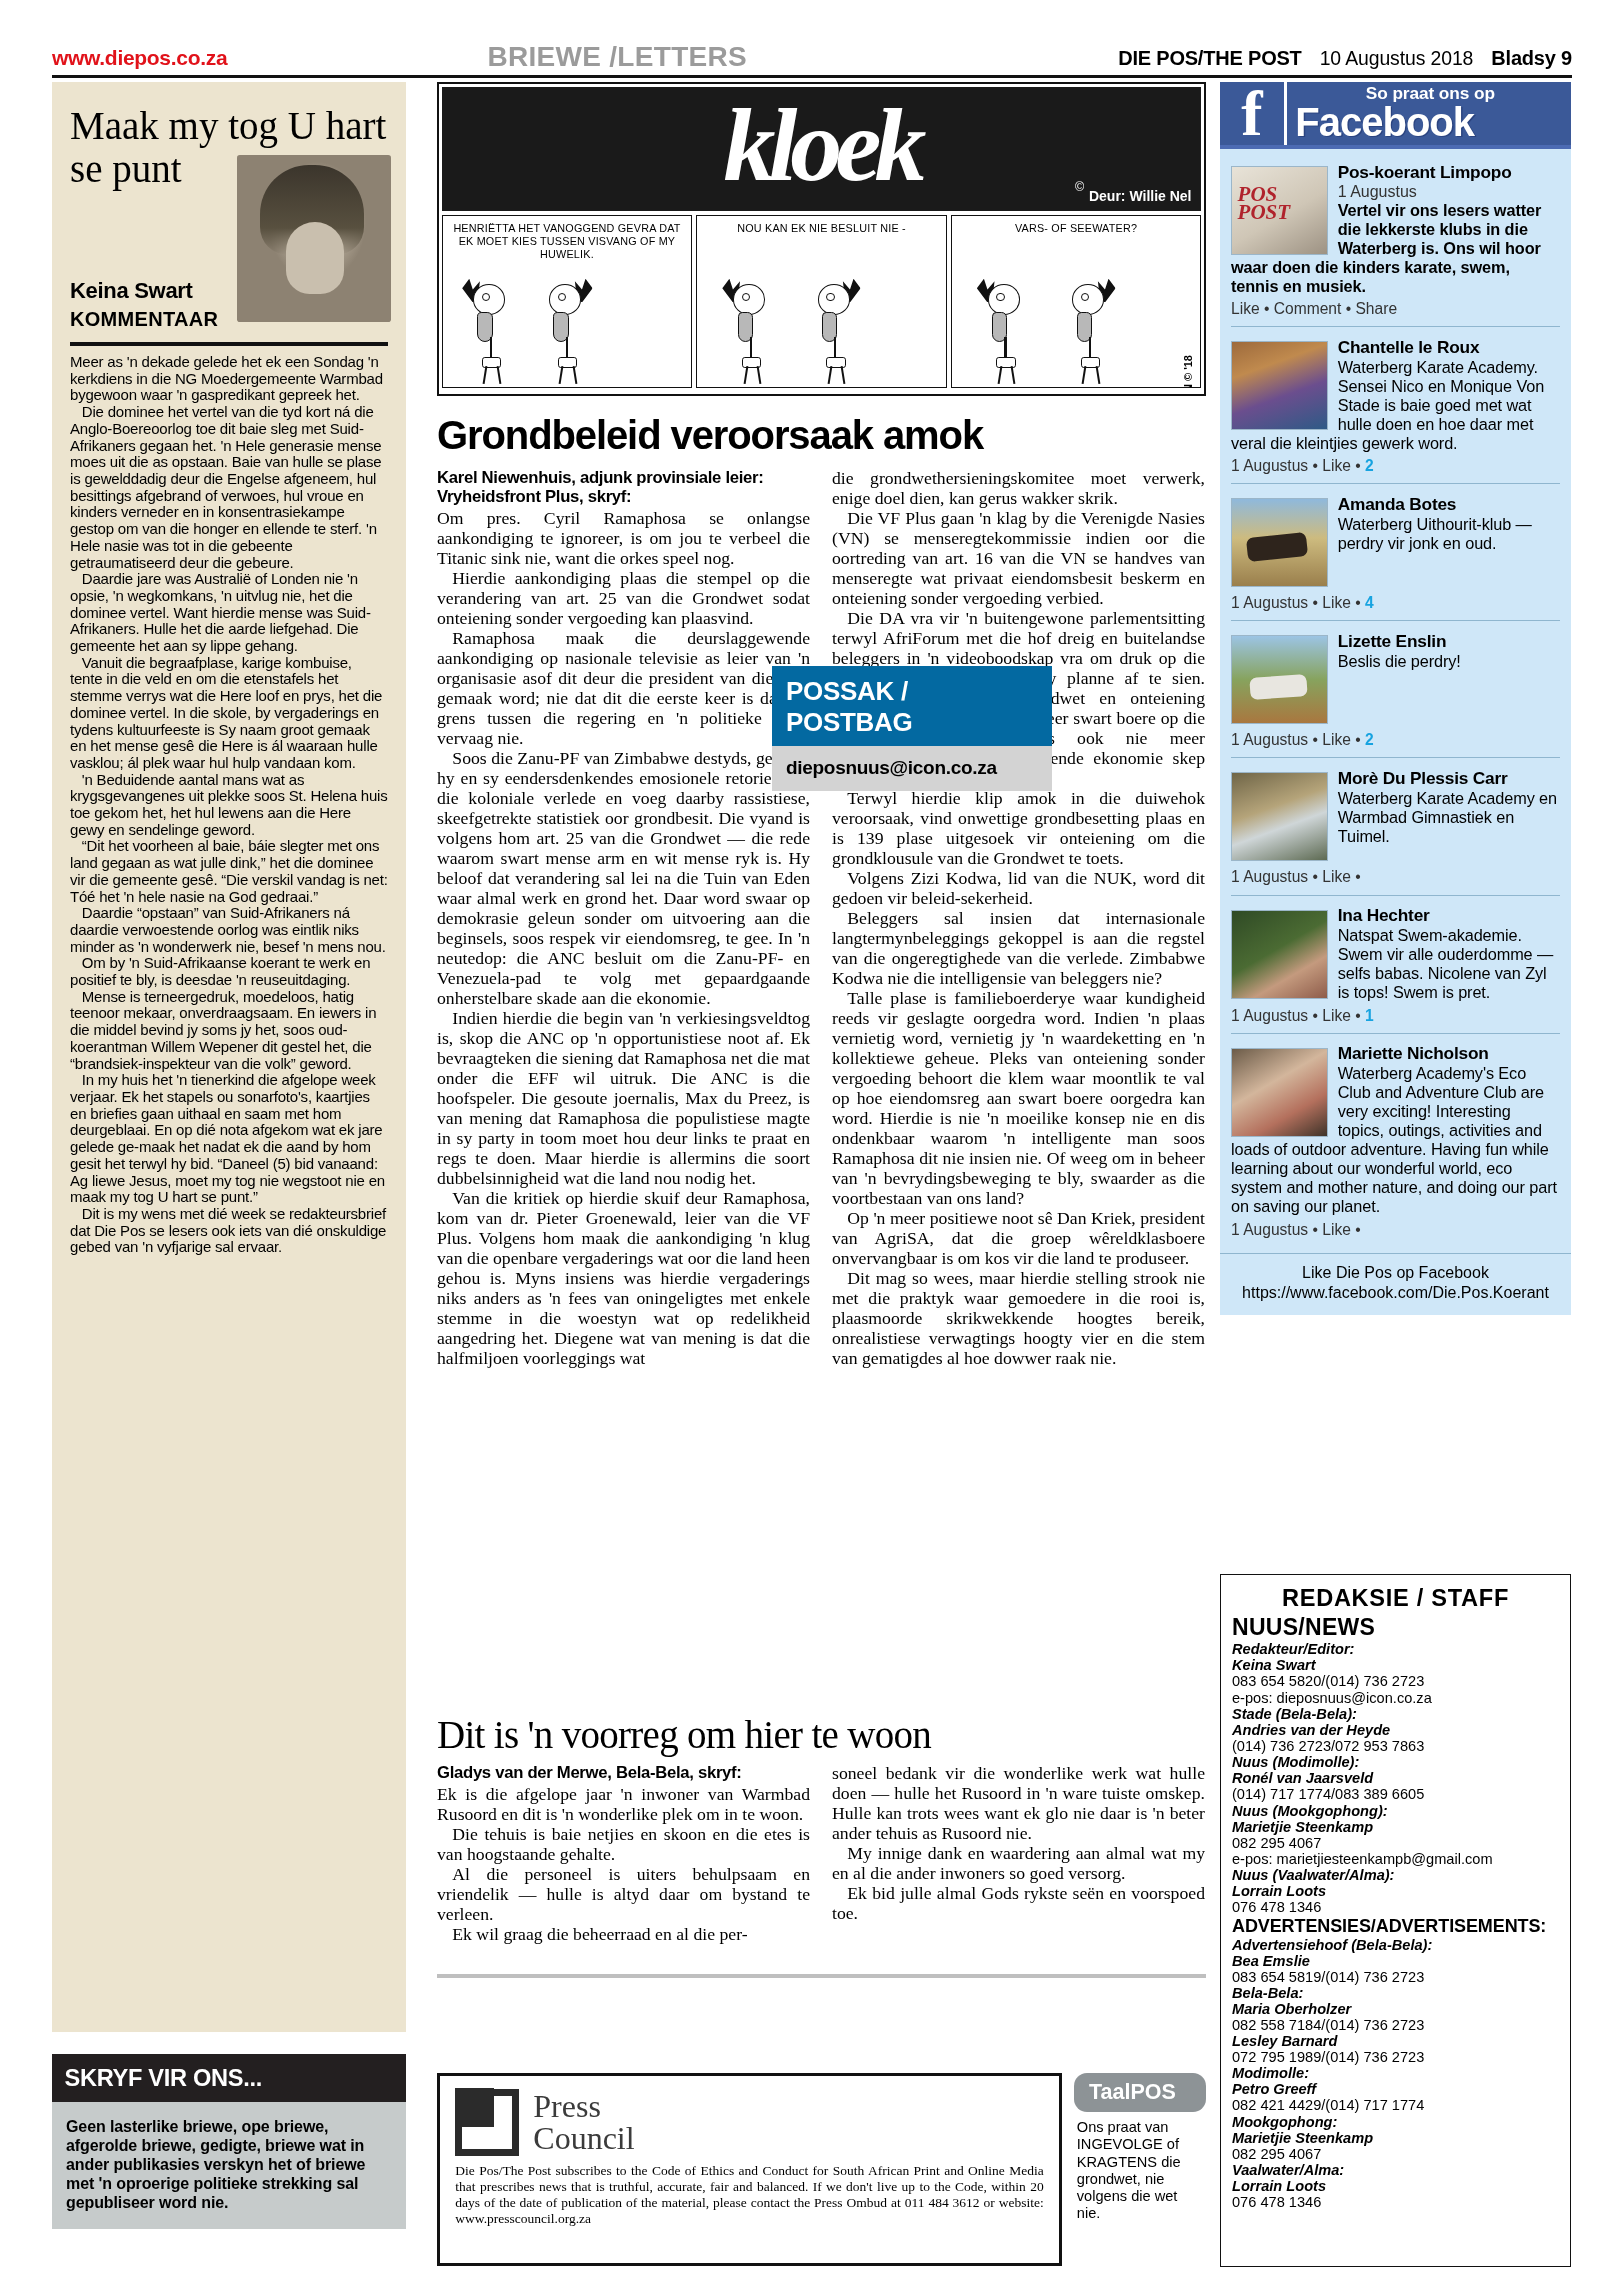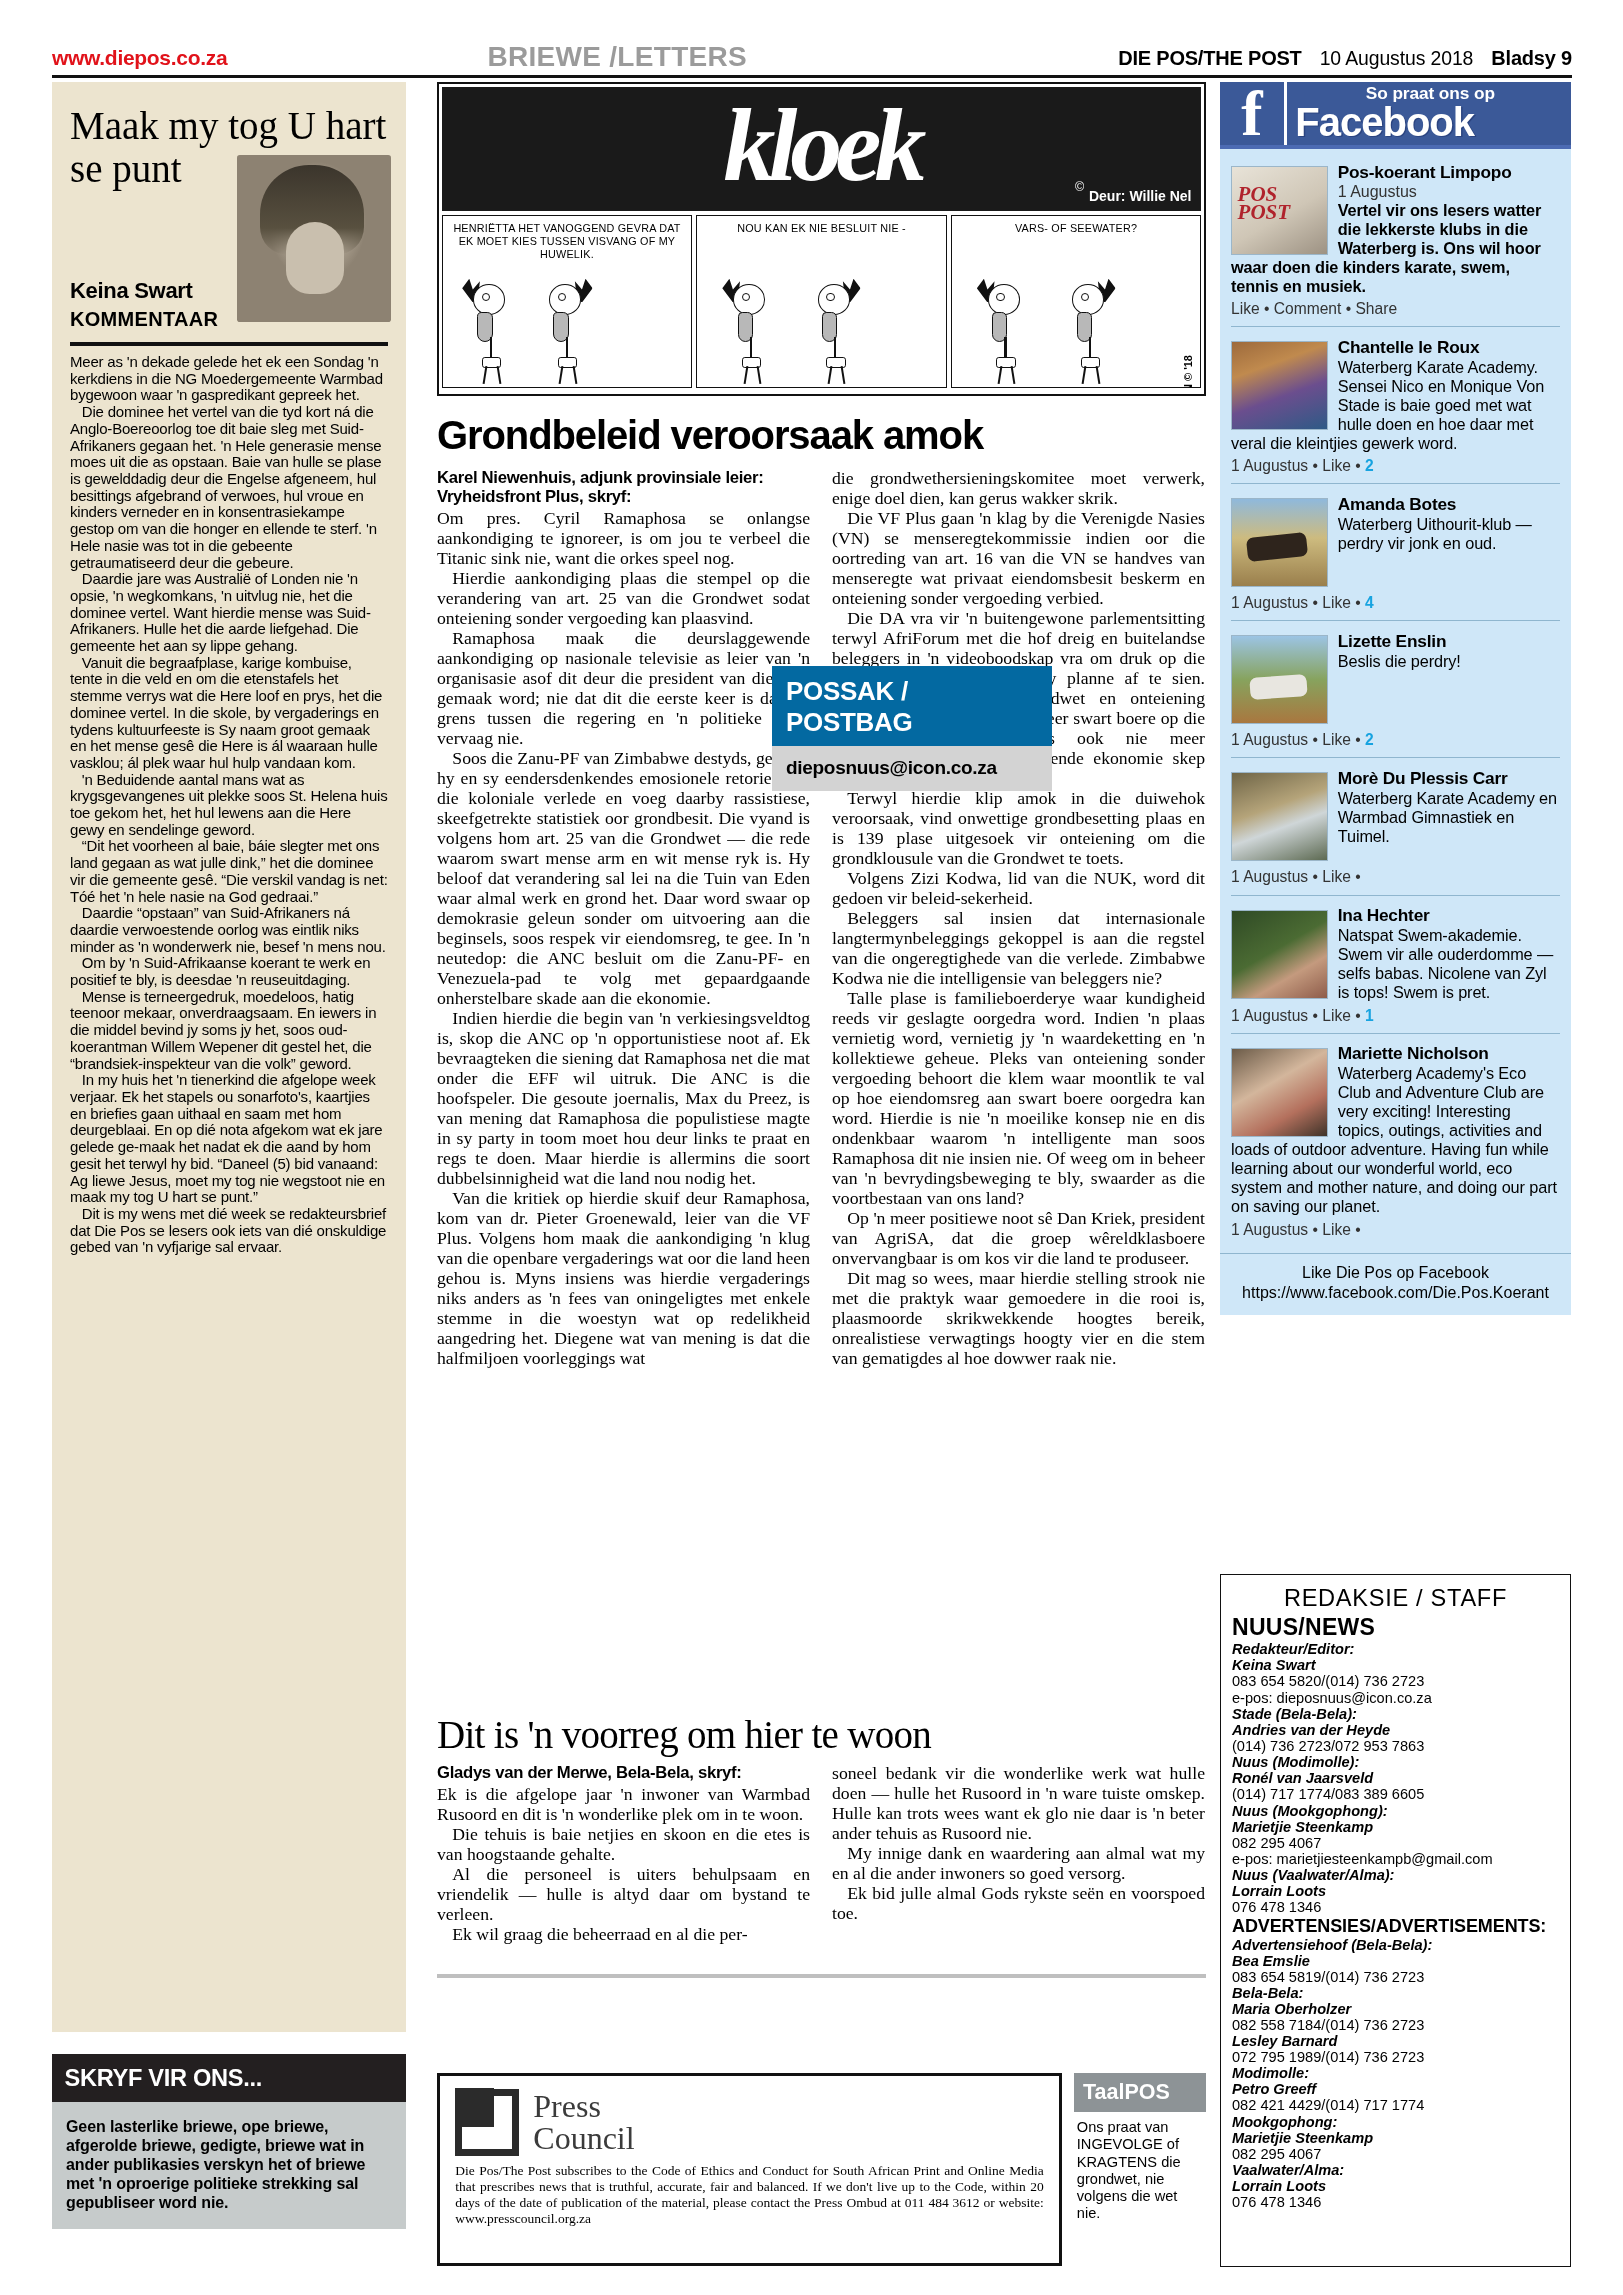"REDAKSIE / STAFF" .staff-h { font-weight: normal -> bold }
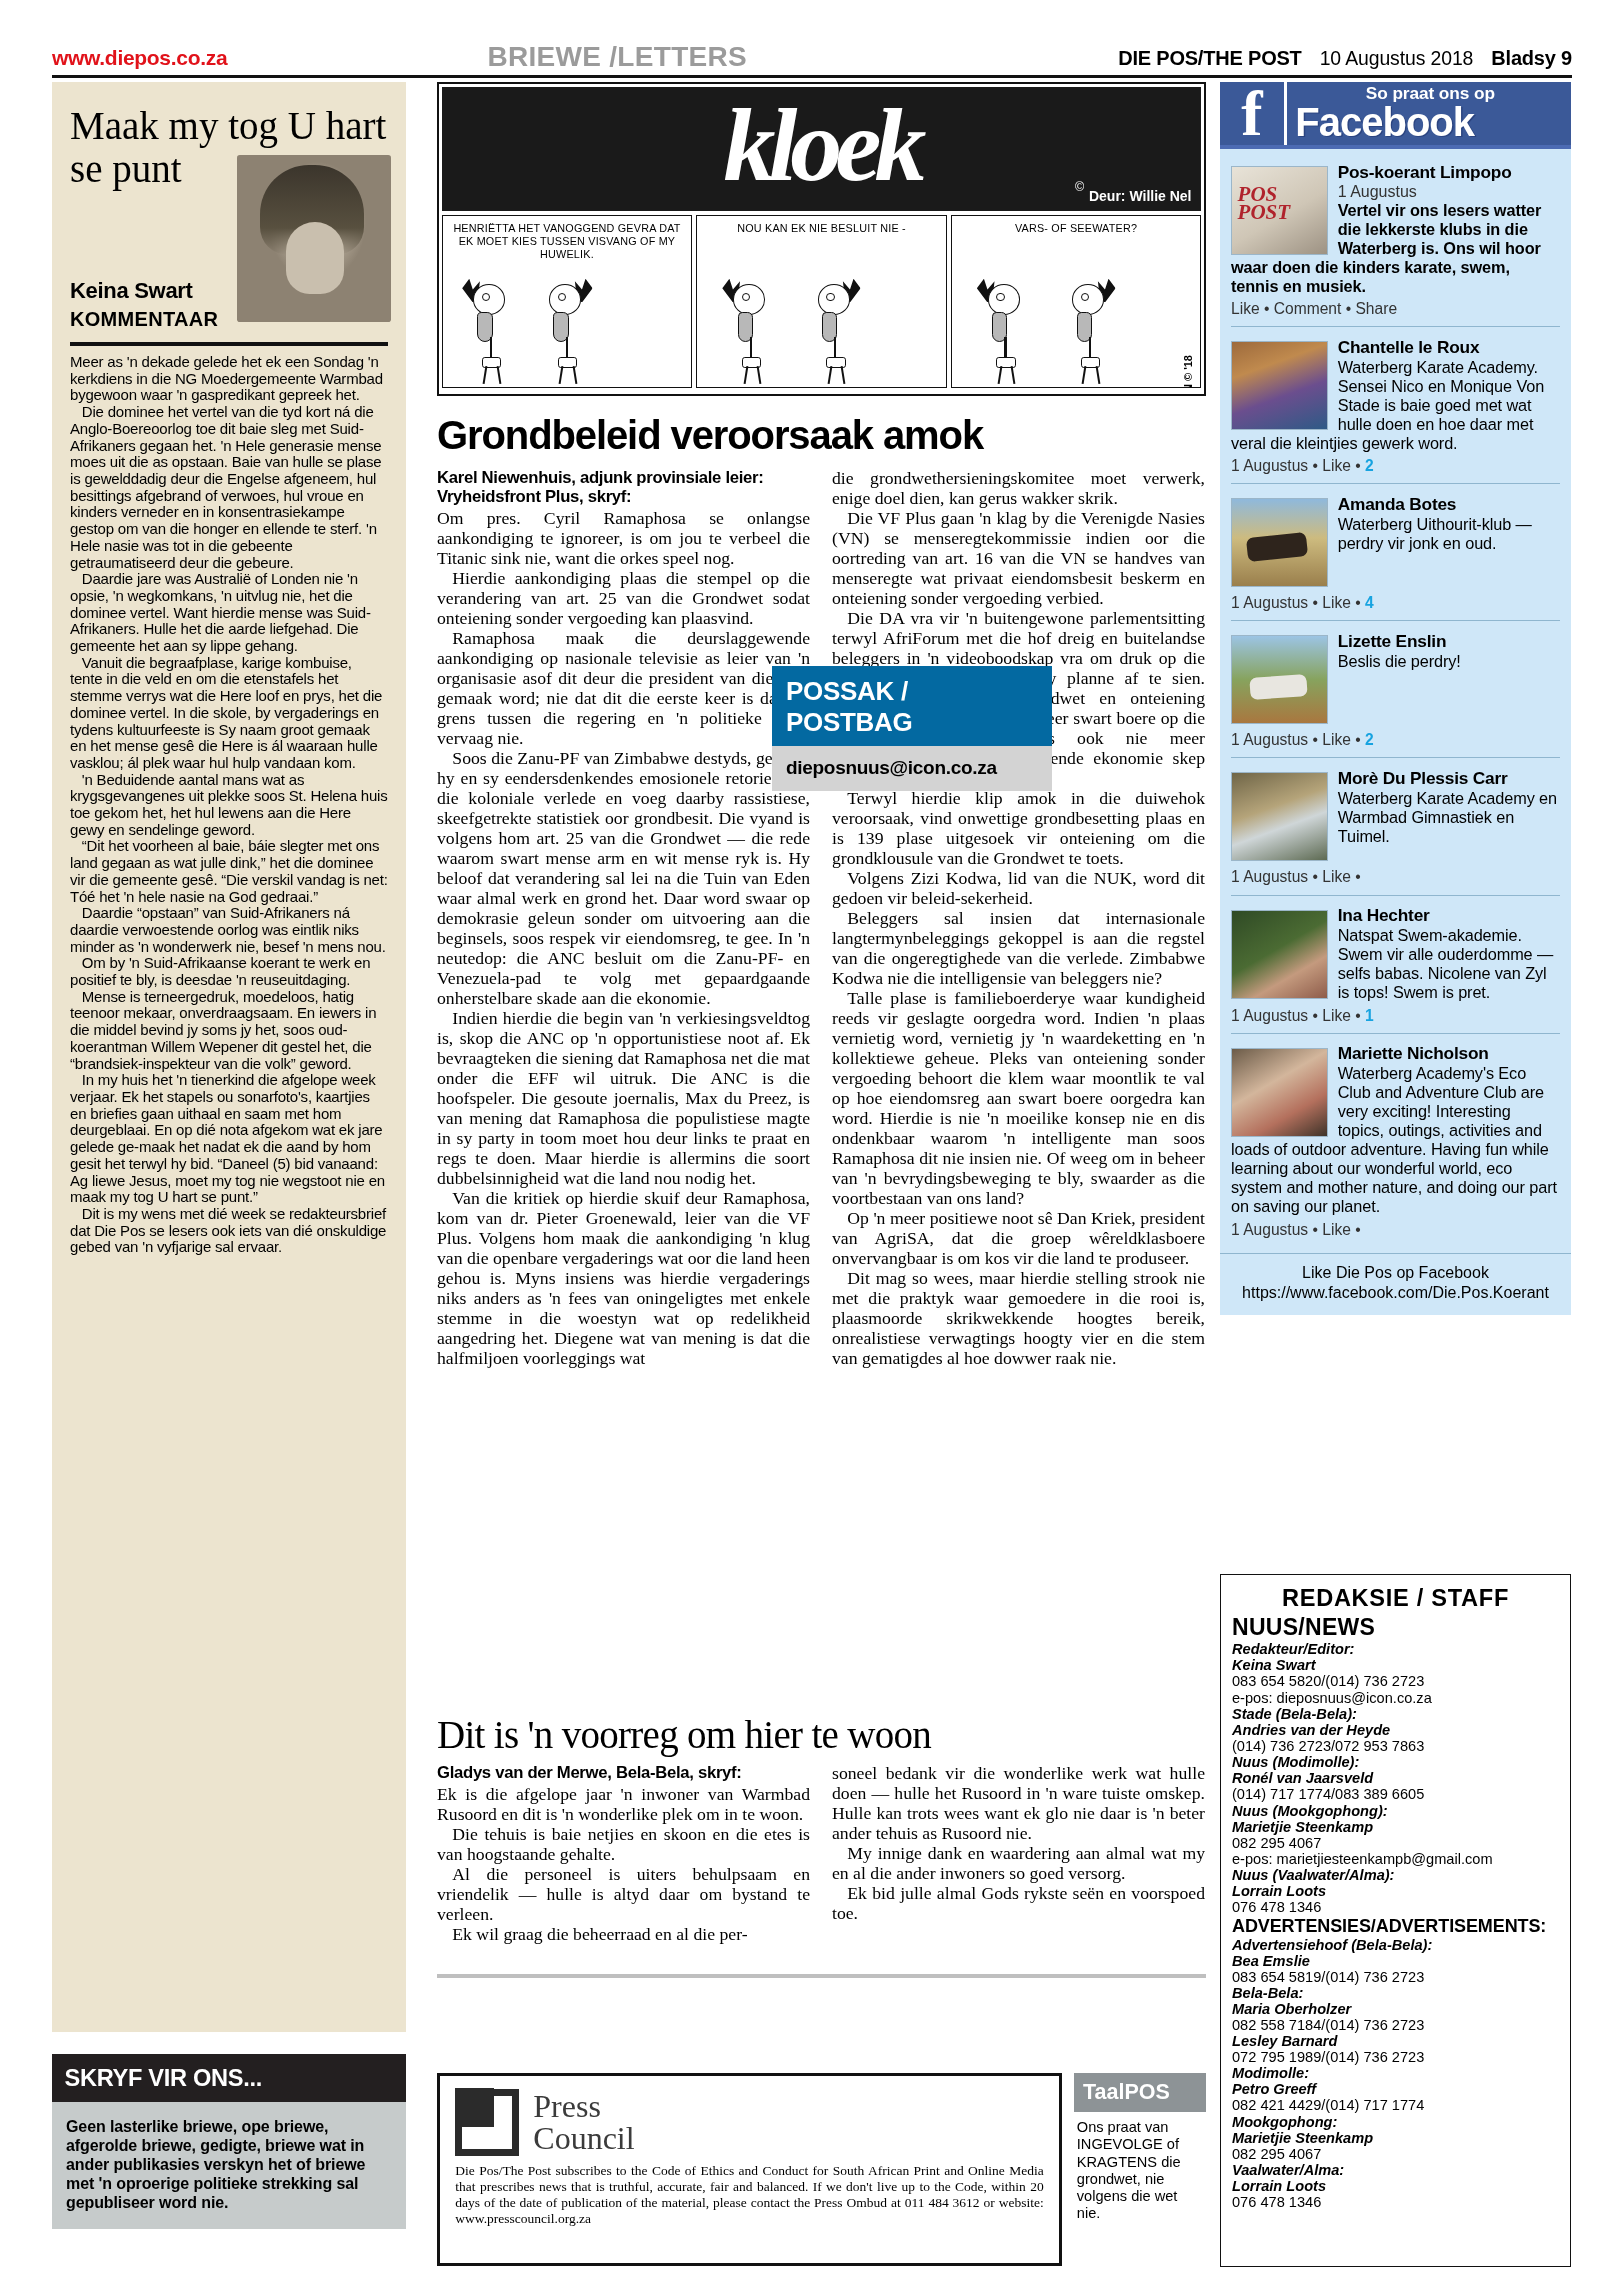"TaalPOS" .tp-h { border-radius: none -> 13px; padding: 7px 9px -> 7px 15px }
